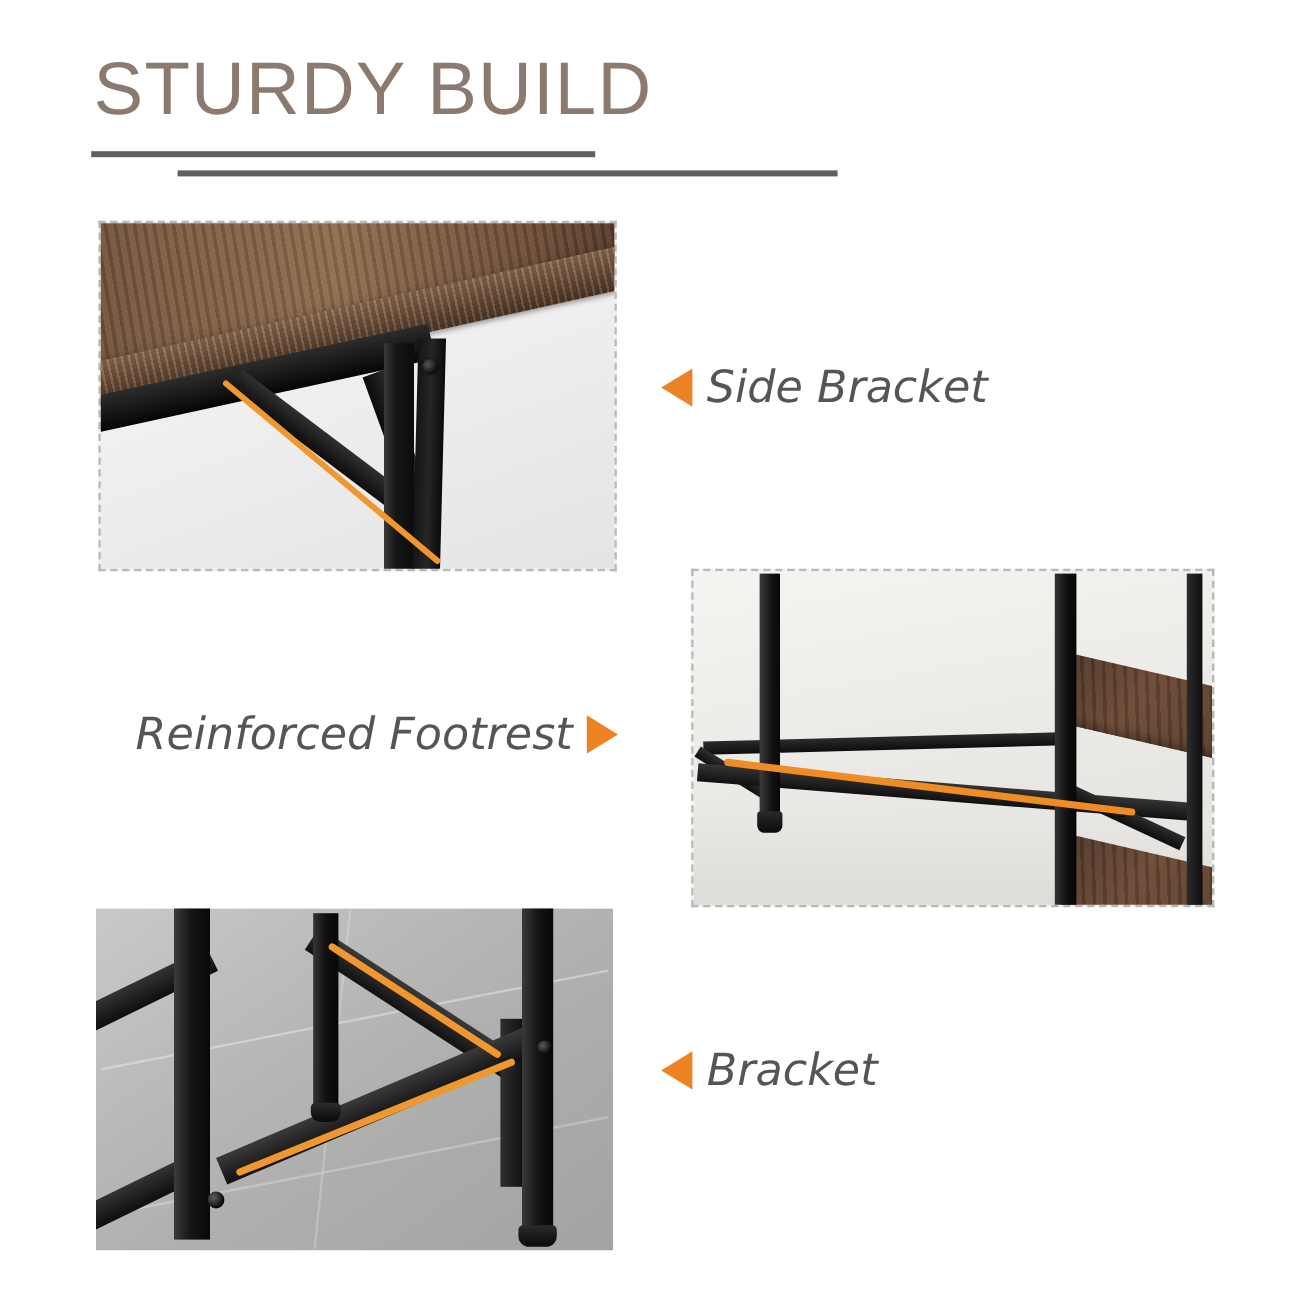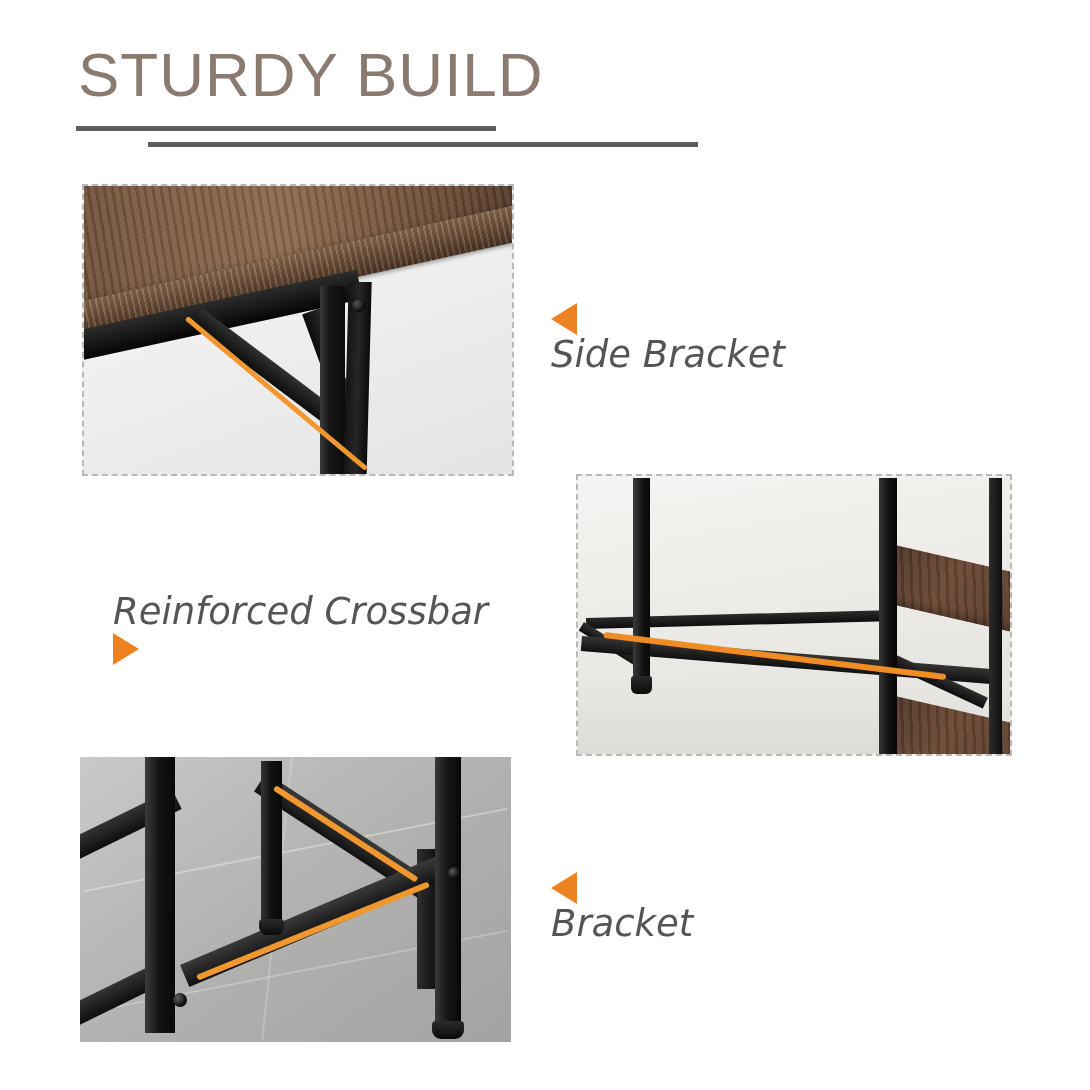"Side Bracket" .callout { align-items: none -> center; flex-direction: column -> none; gap: 0 -> 12px }
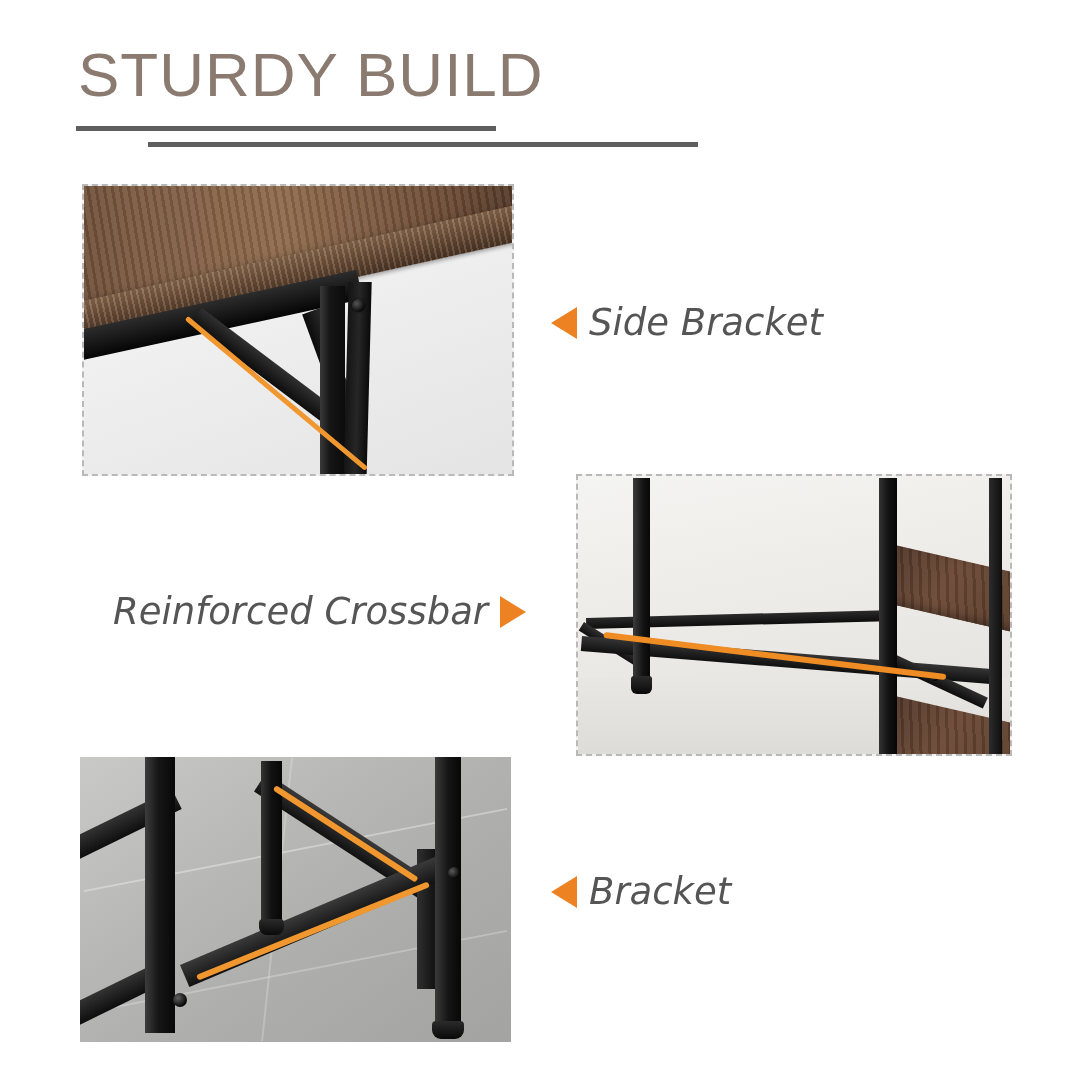"Reinforced Crossbar" span.callout-text { text: Crossbar -> Footrest }
